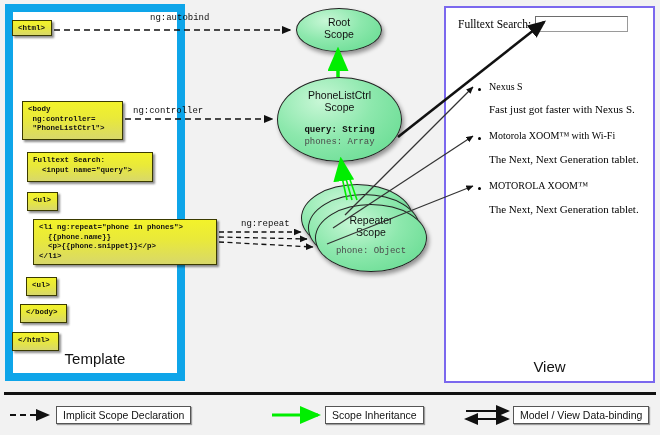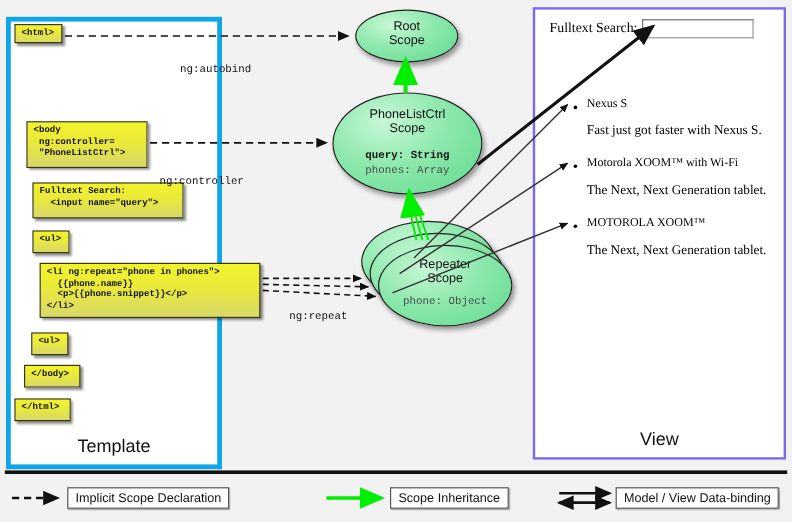"ng:autobind" .edgelabel { margin-top: 40px -> none }
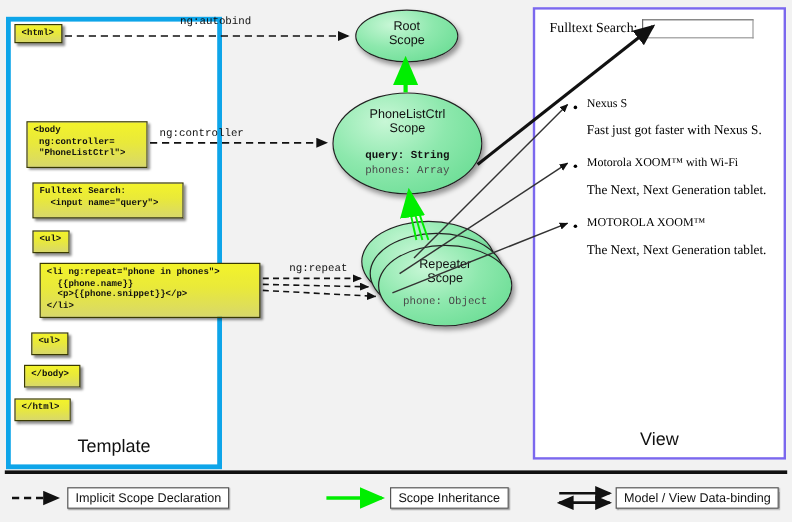"Template" #panel-template { border: 4px solid #0ea5e9 -> 8px solid #0ea5e9; top: 14px -> 4px }
